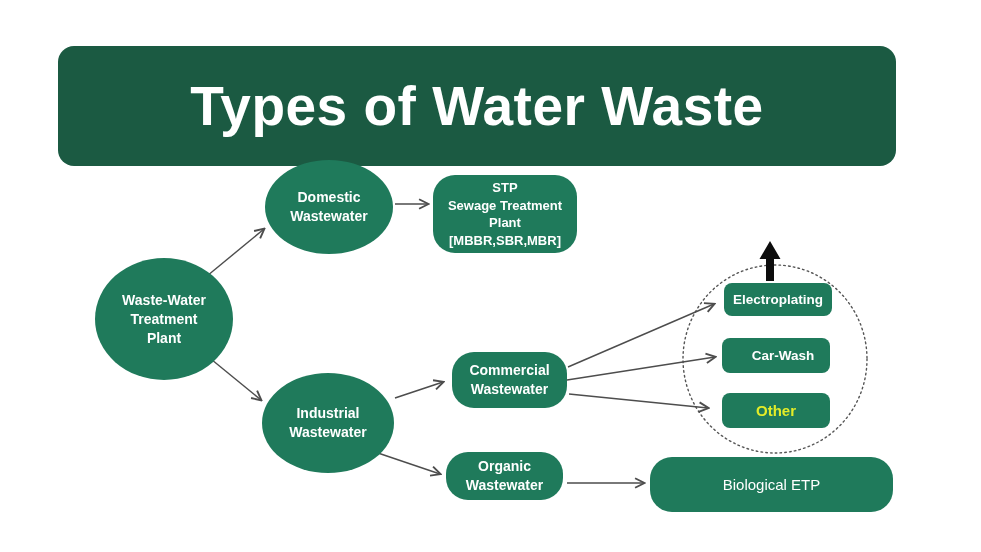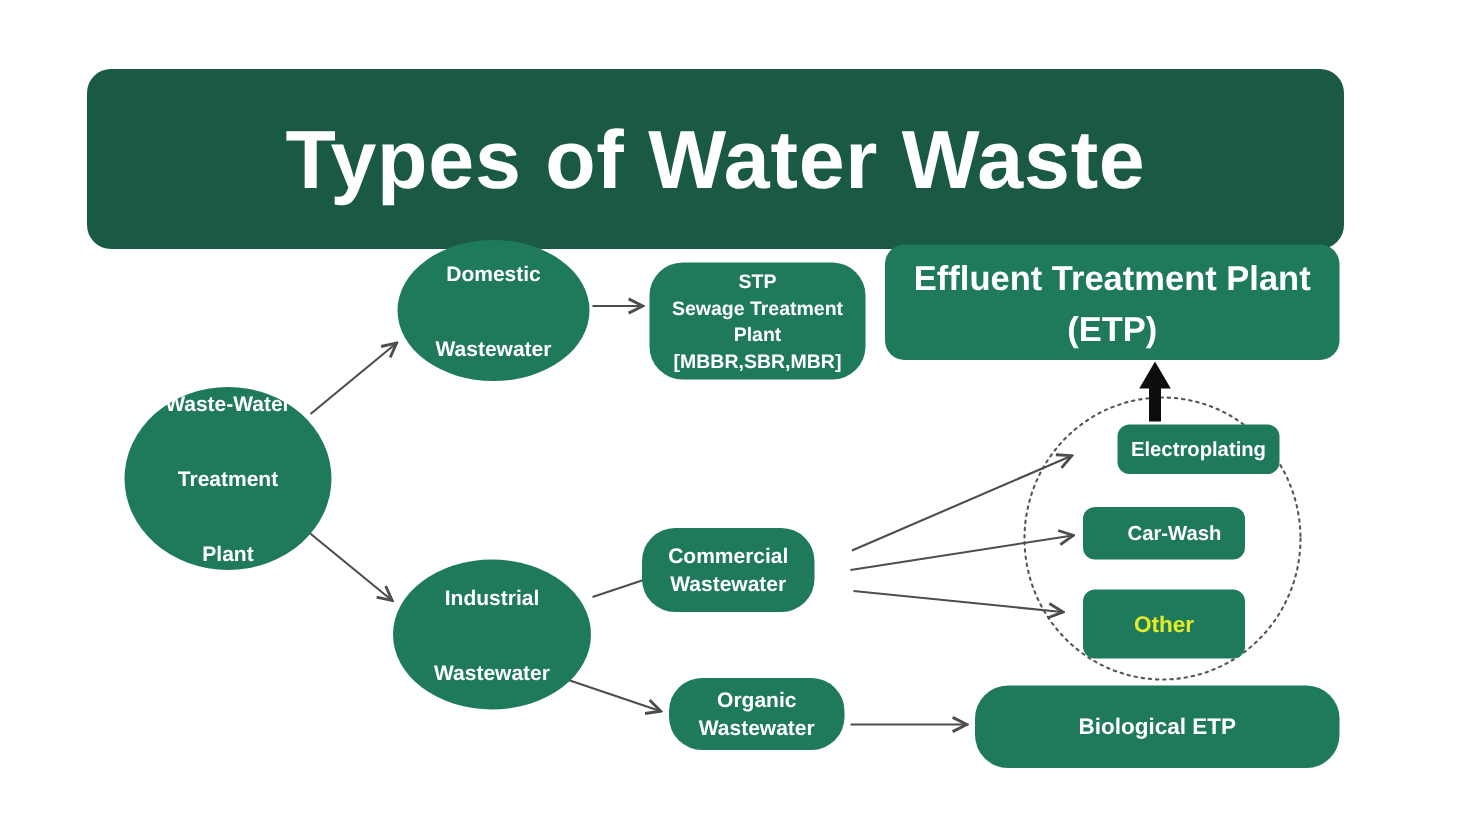"Domestic" .ellipse { gap: 31px -> none }
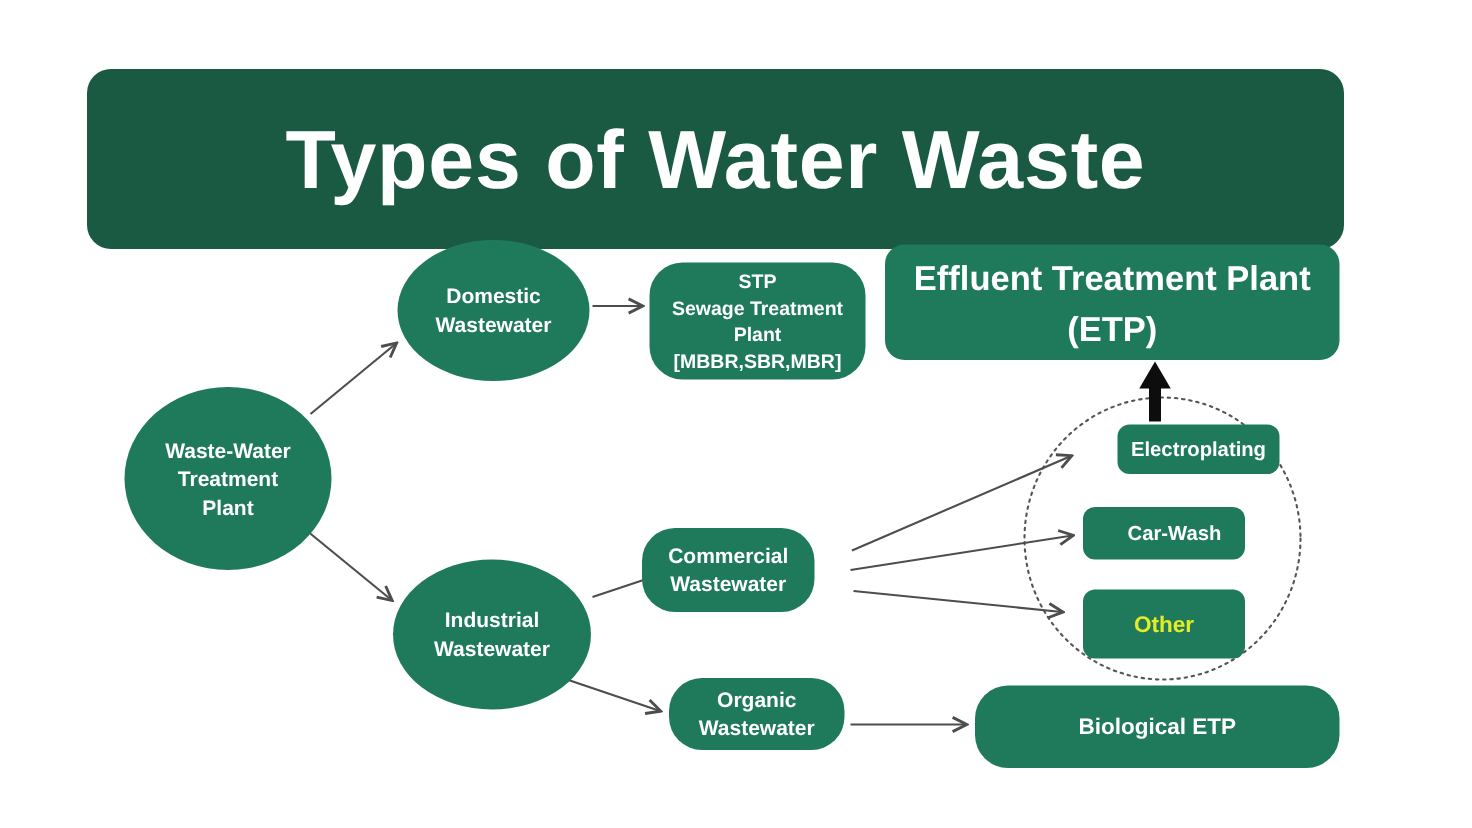"Effluent Treatment Plant" div.node { html: <div> <div>Effluent Treatment Plant</div> <div>(ETP)</div> </div> -> none }
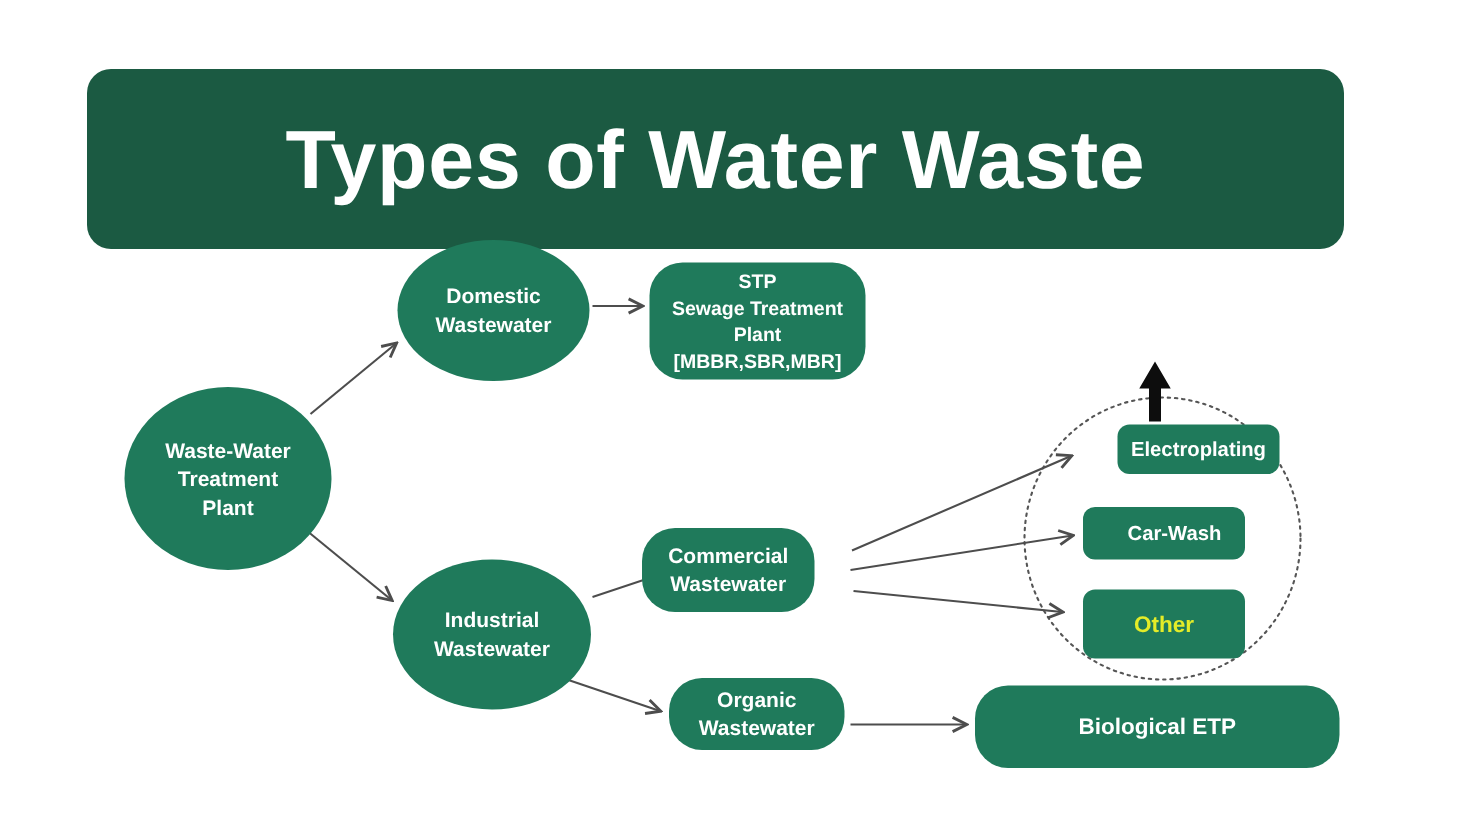"Waste-Water" .n-root { left: 83px -> 95px }
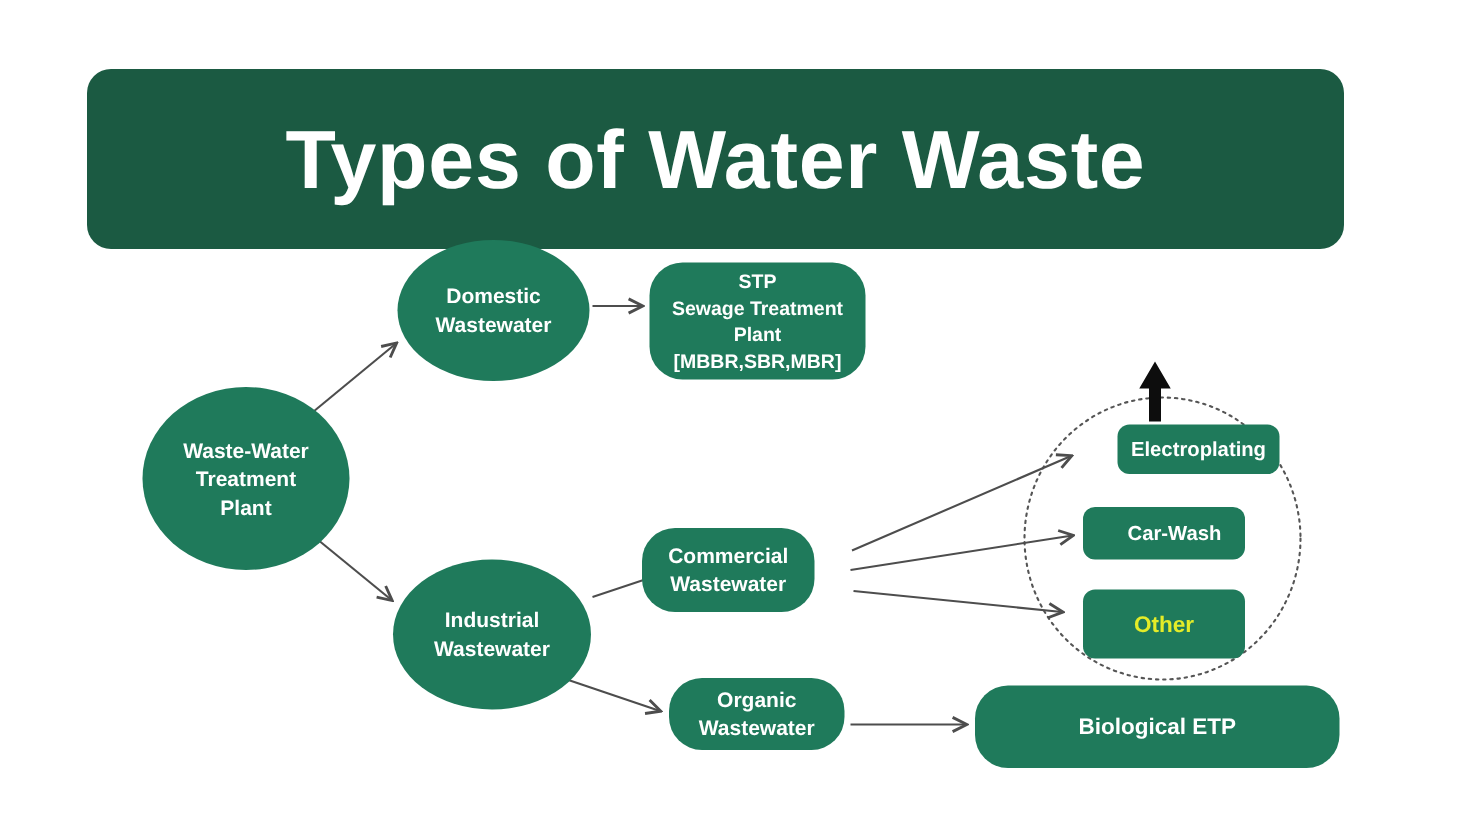"Electroplating" .n-electro { left: 745px -> 724px }
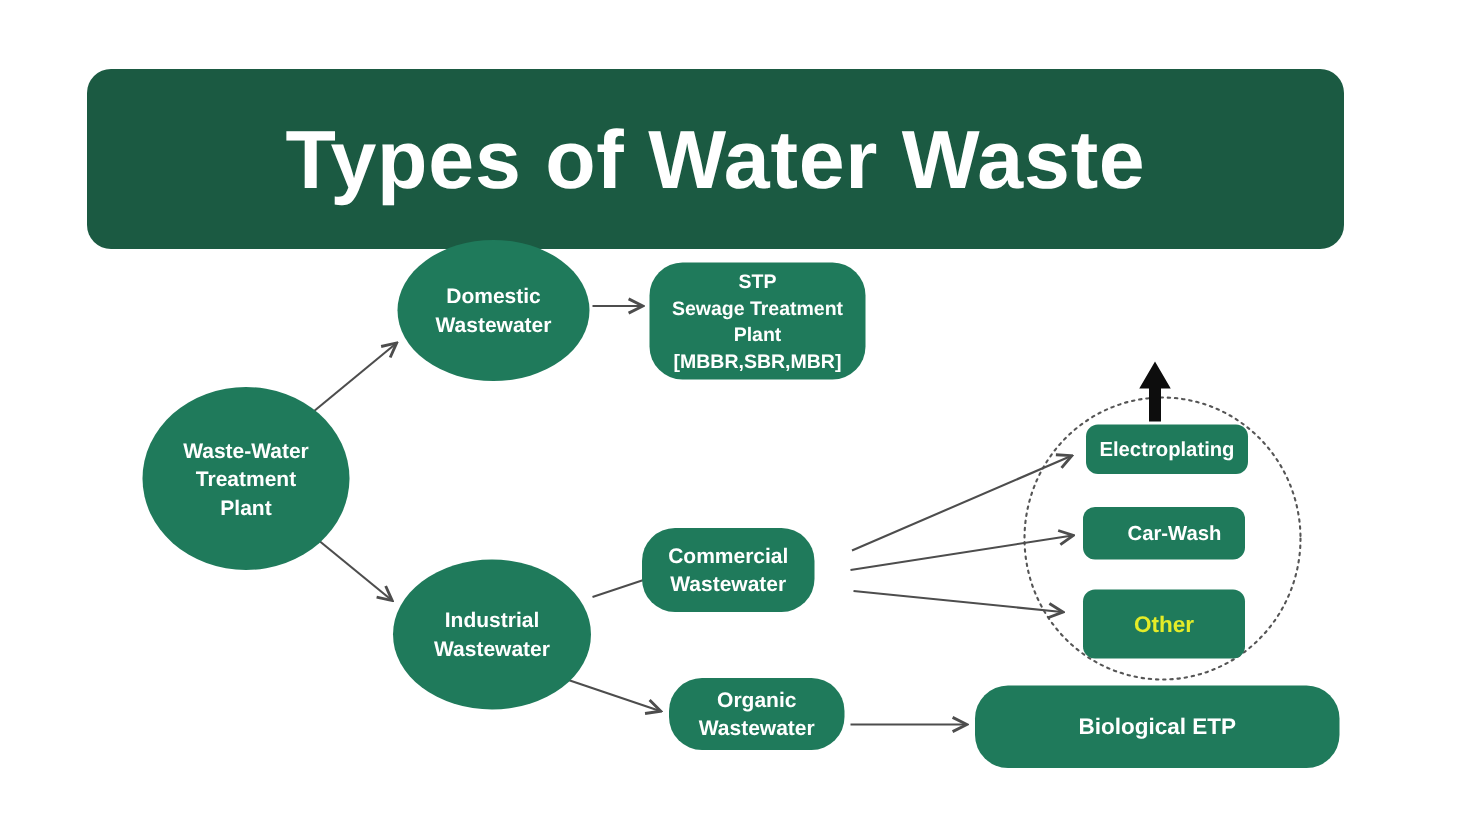"Commercial" .n-commercial { left: 428px -> 452px }
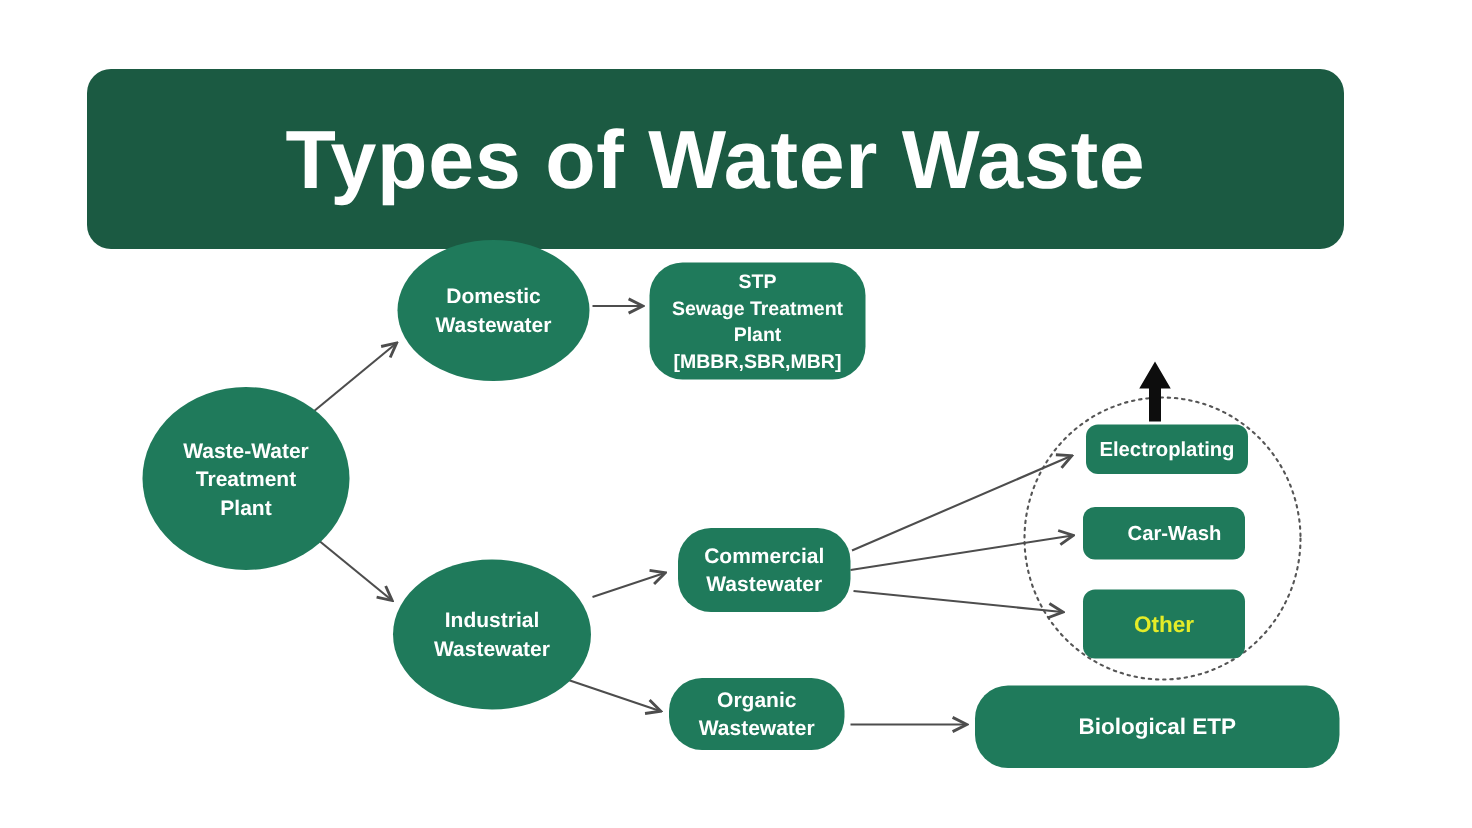"Other" .n-other { height: 46px -> 35px }
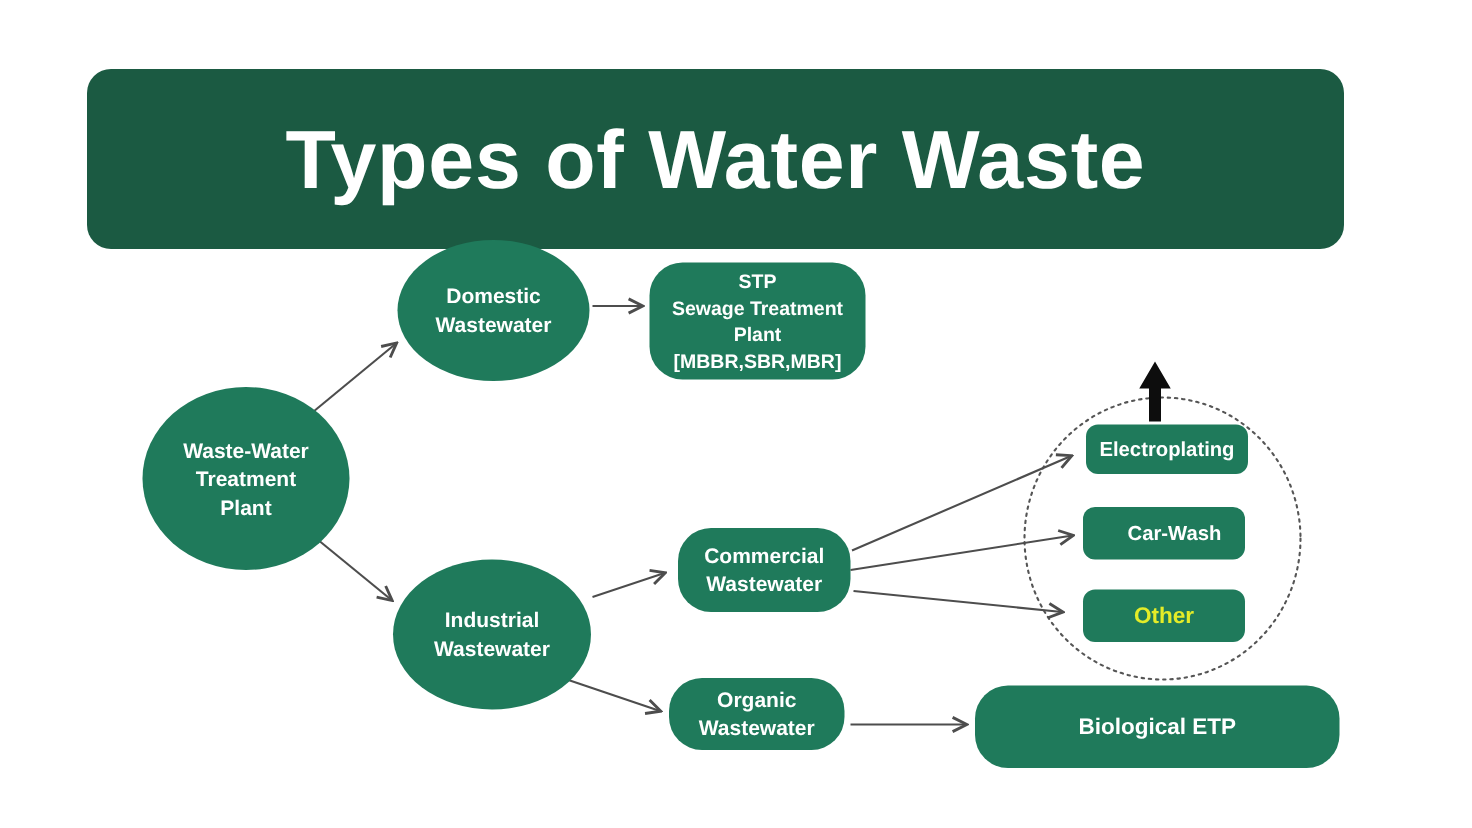"Biological ETP" .n-bio .ln1 { font-weight: bold -> normal }
